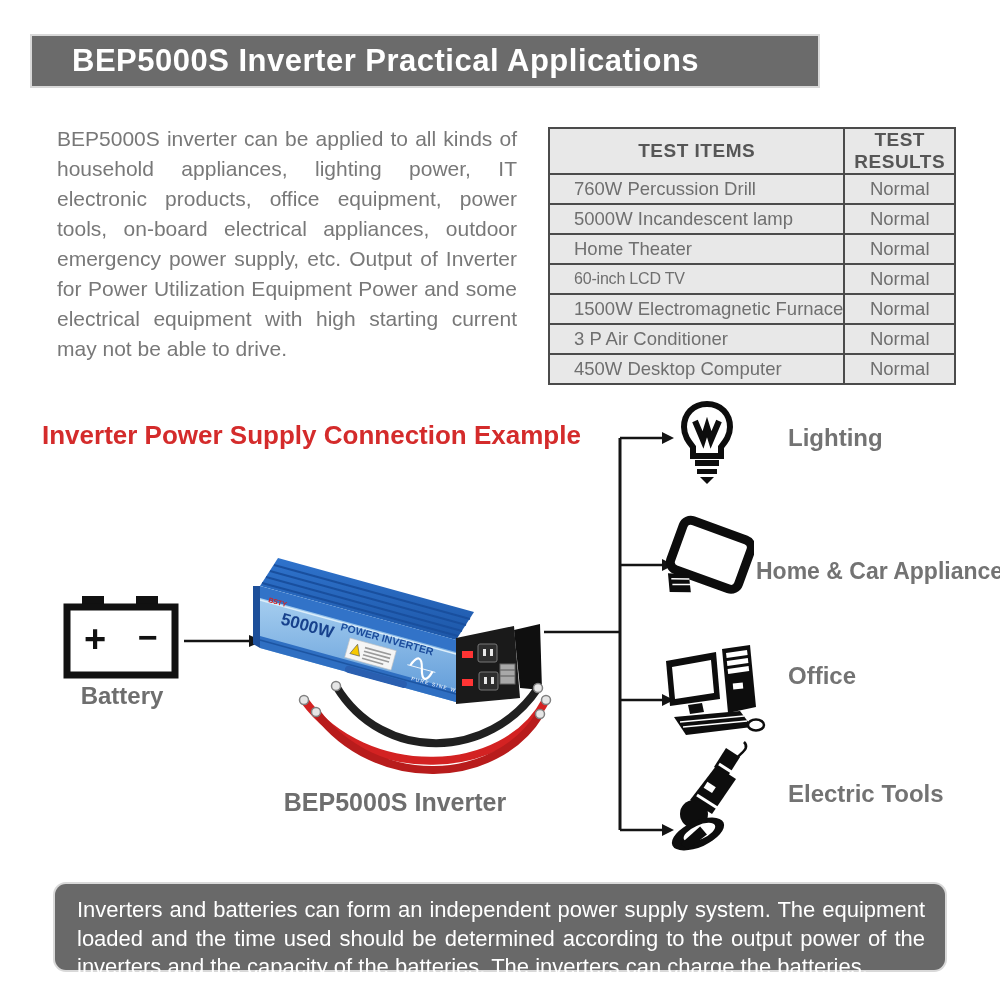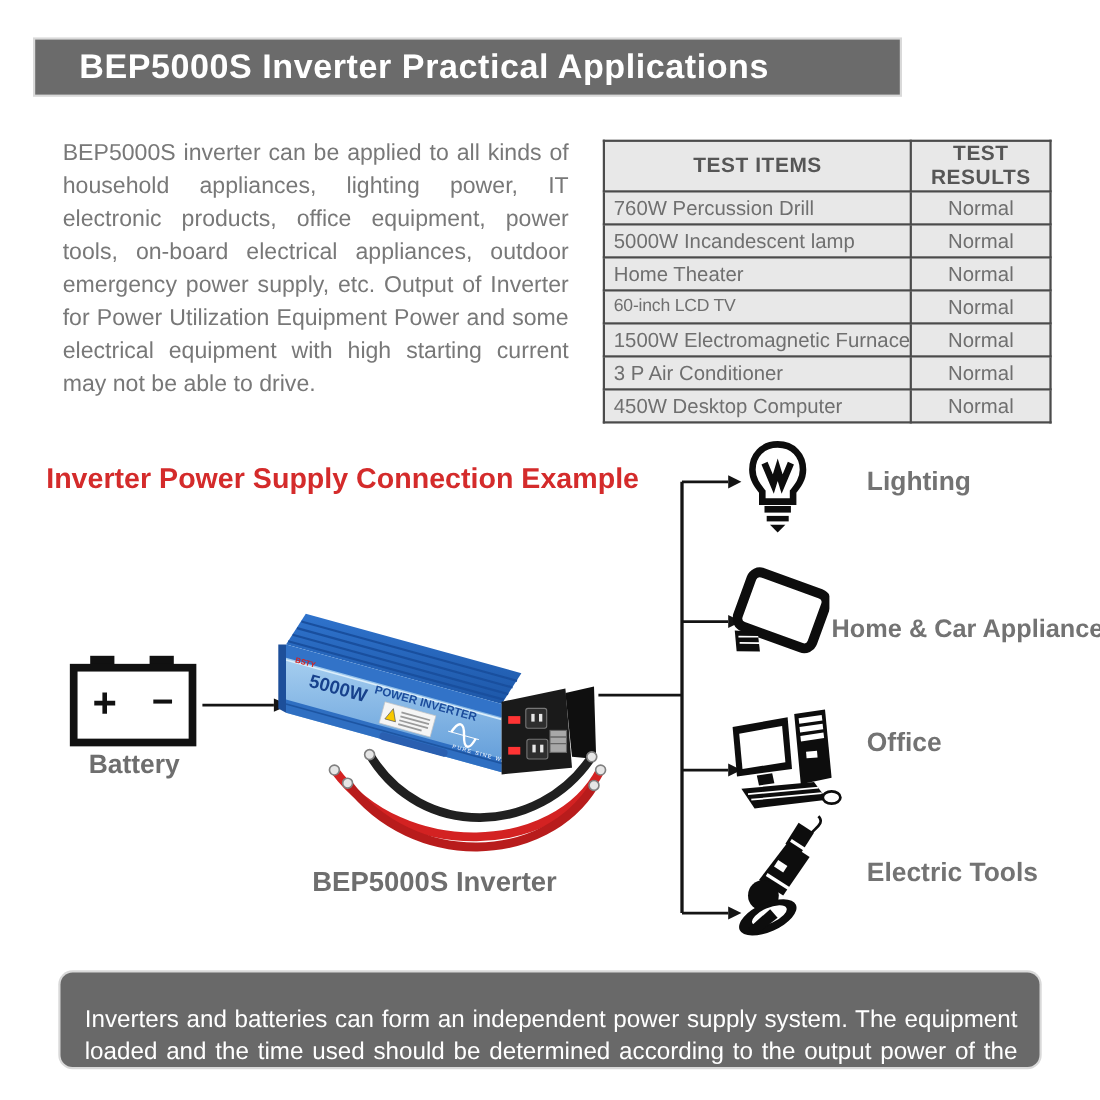"760W Percussion Drill" .test-table td.cell-item { padding-left: 8px -> 24px }
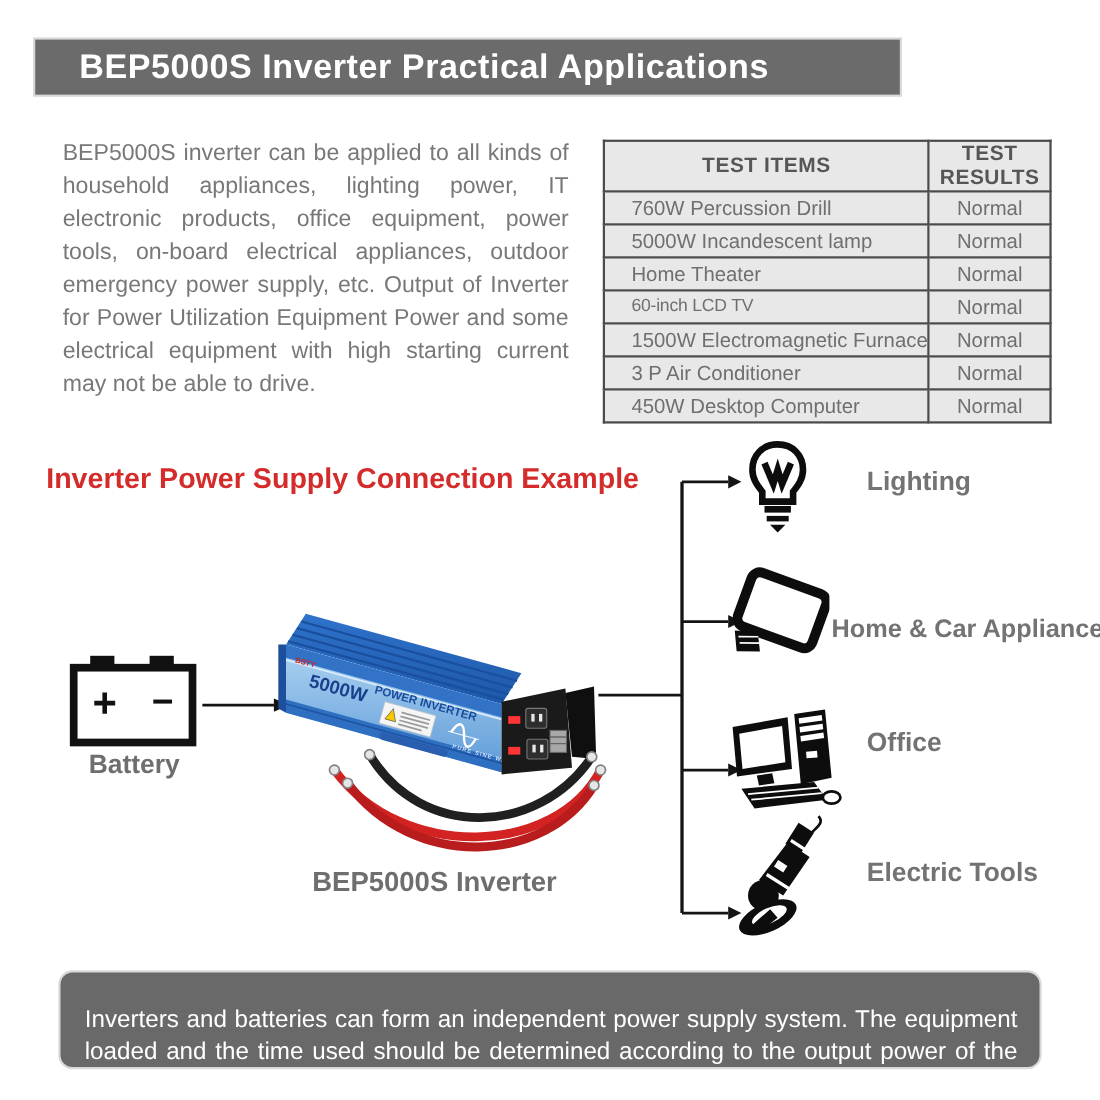"Inverters and batteries can form" .footer-banner { padding: 29px 20px 12px 22px -> 12px 20px 12px 22px }
